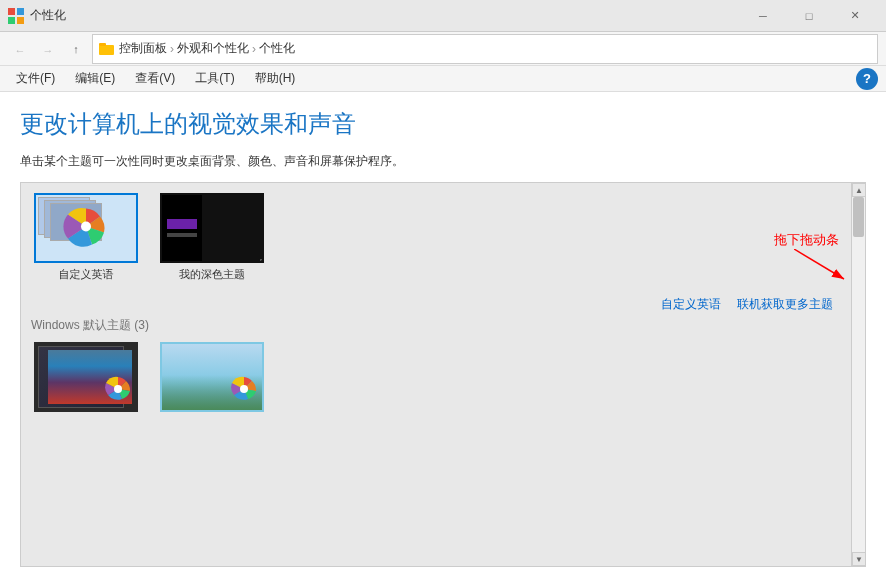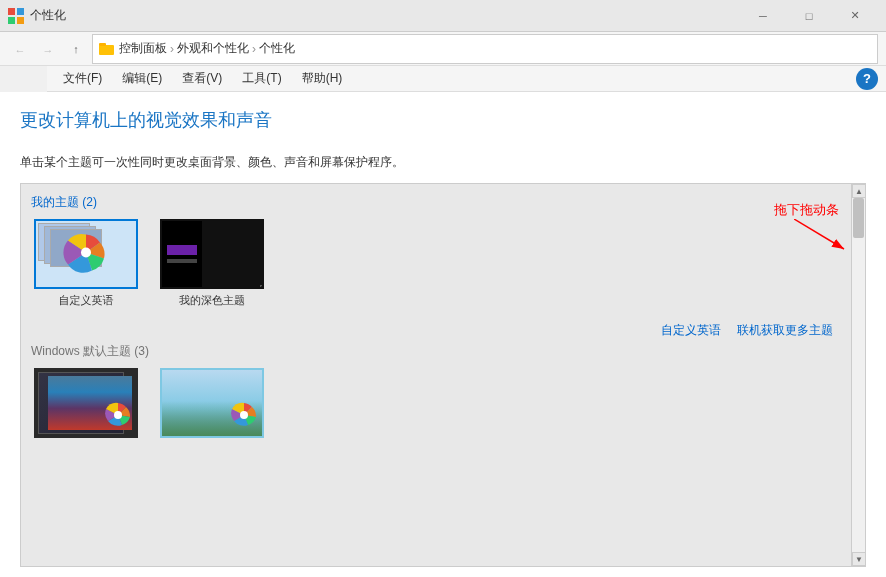"文件(F)" .menubar { margin-left: 47px -> none }
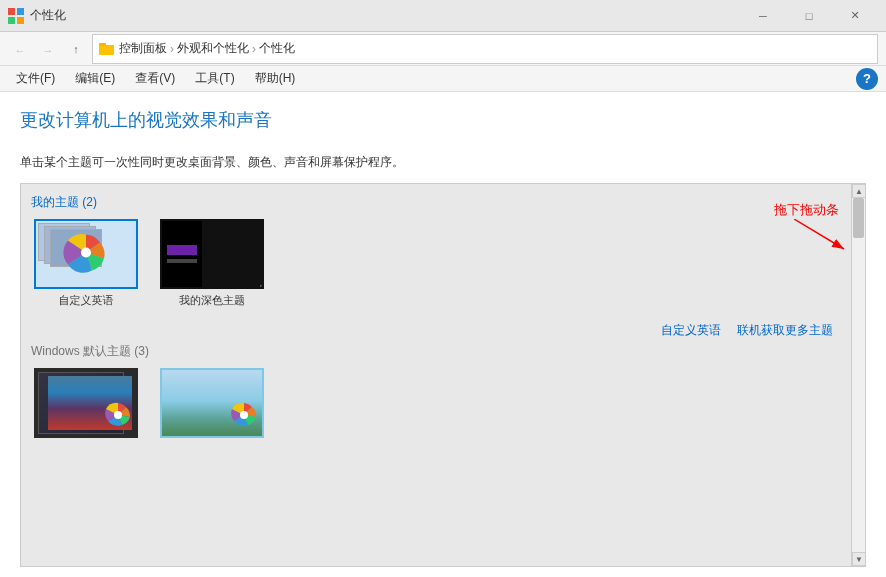"更改计算机上的视觉效果和声音" .content-title { font-size: 18px -> 24px; margin-bottom: 22px -> 13px }
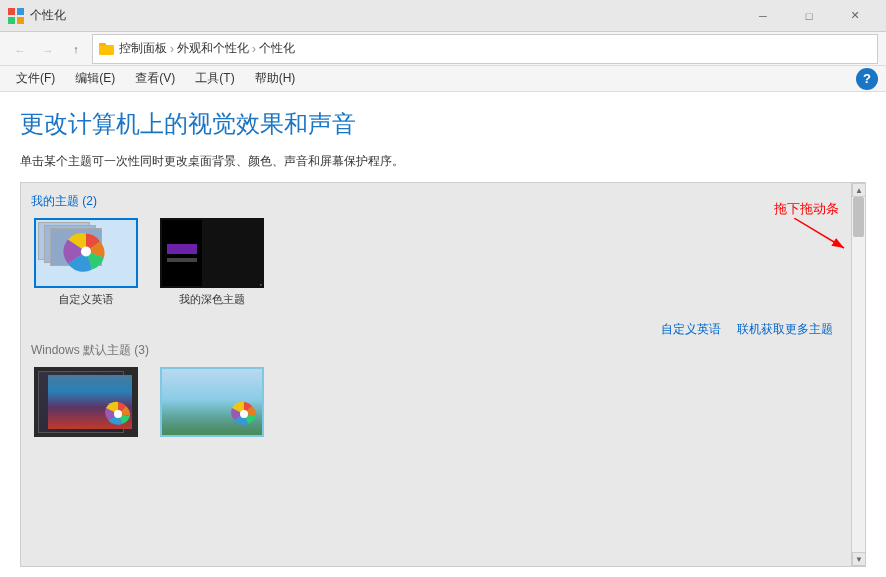"我的主题 (2)" div.theme-section-label { html: <div>我的主题 (2)</div> -> none }
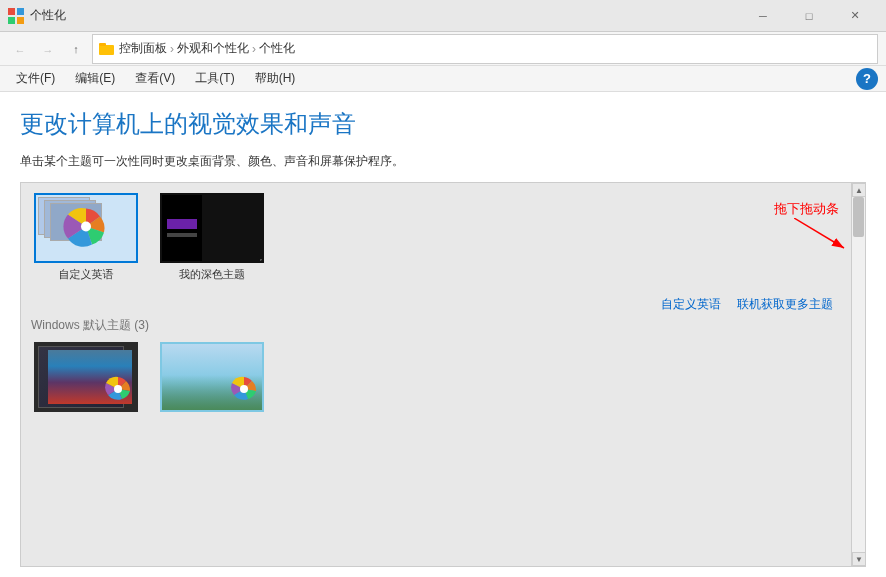"拖下拖动条" div { top: 17px -> 48px }
